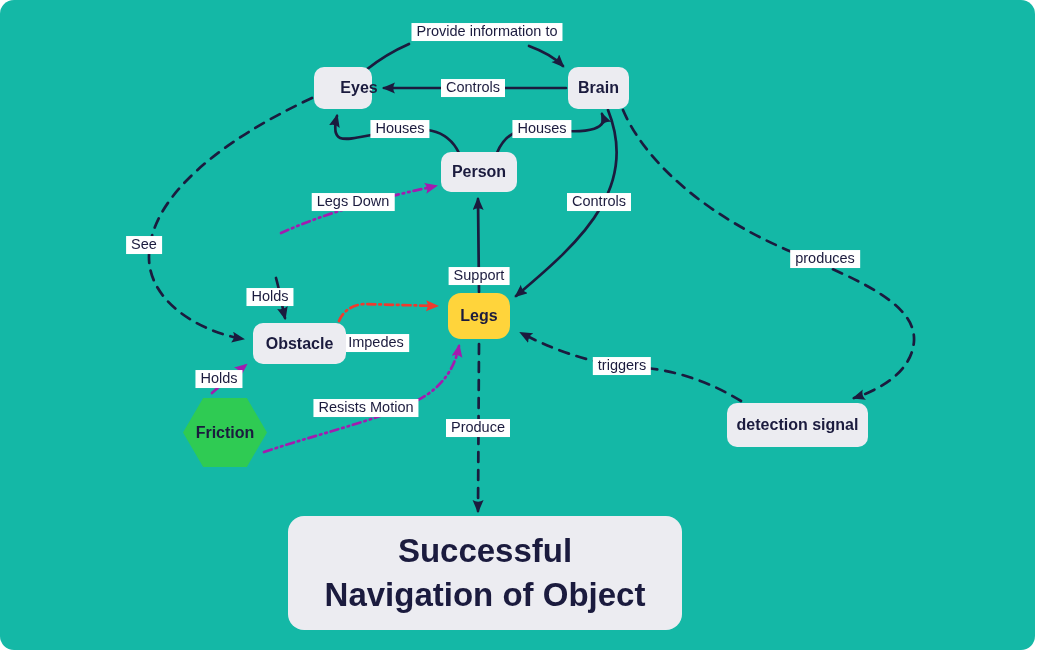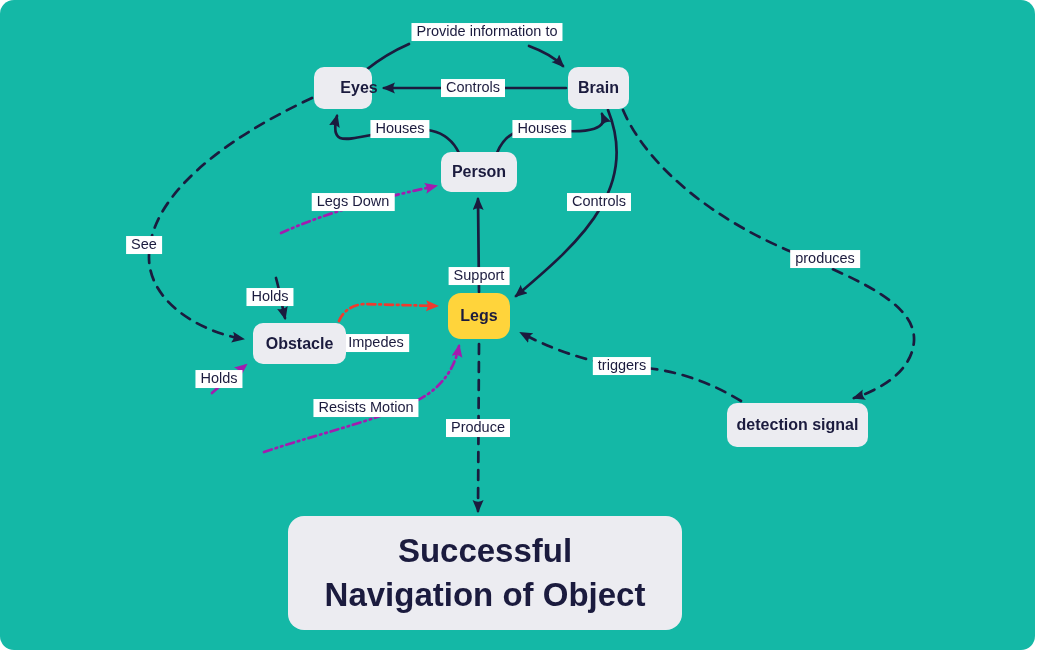"Friction" div.node { html: none -> <div>Friction</div> }
